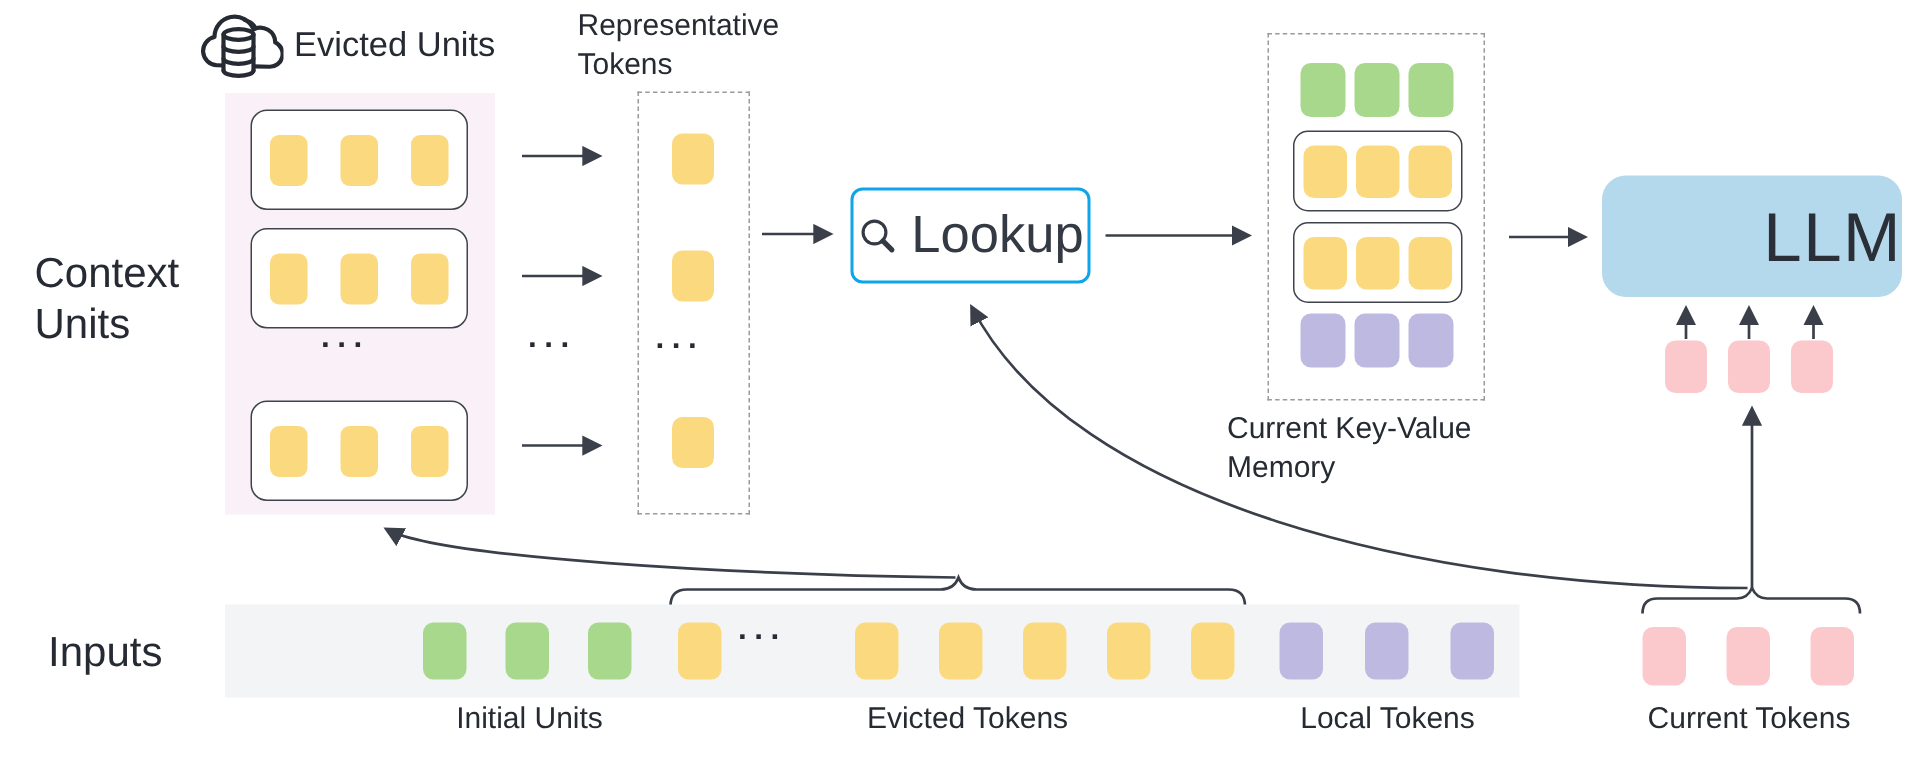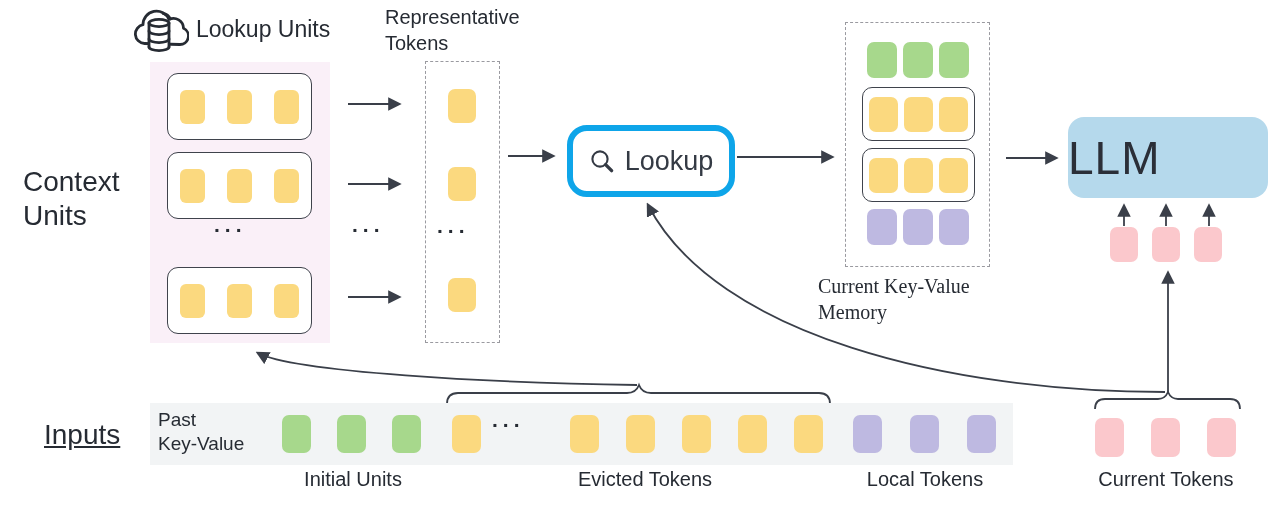"Lookup Units" div.abs { text: Lookup -> Evicted }
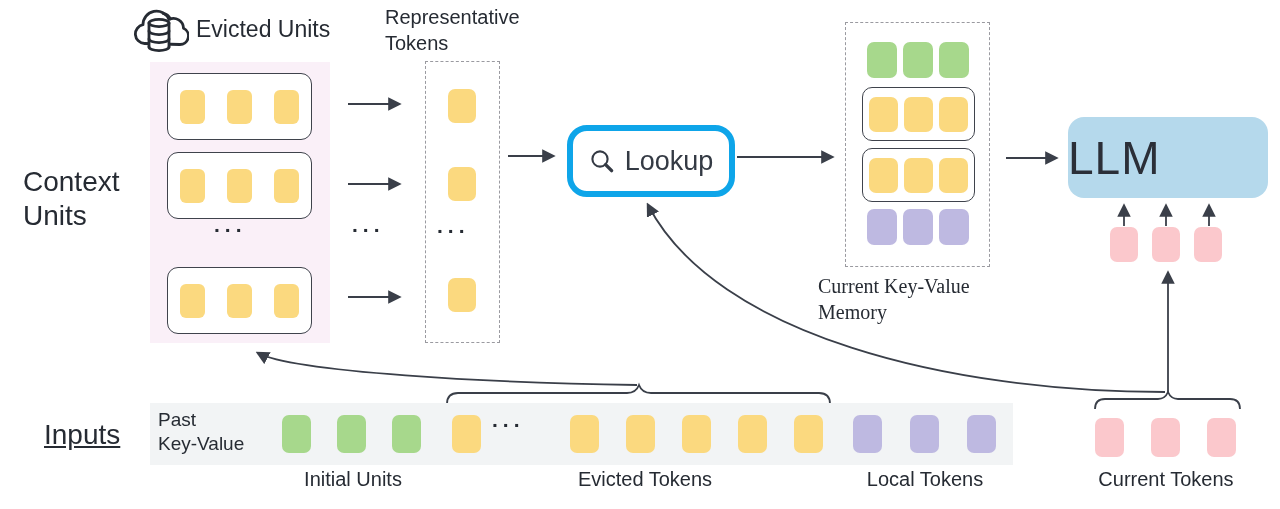"Lookup" .lookup { border: 6px solid #0ea5e9 -> 2px solid #0ea5e9; border-radius: 20px -> 8px; font-size: 27px -> 35px }
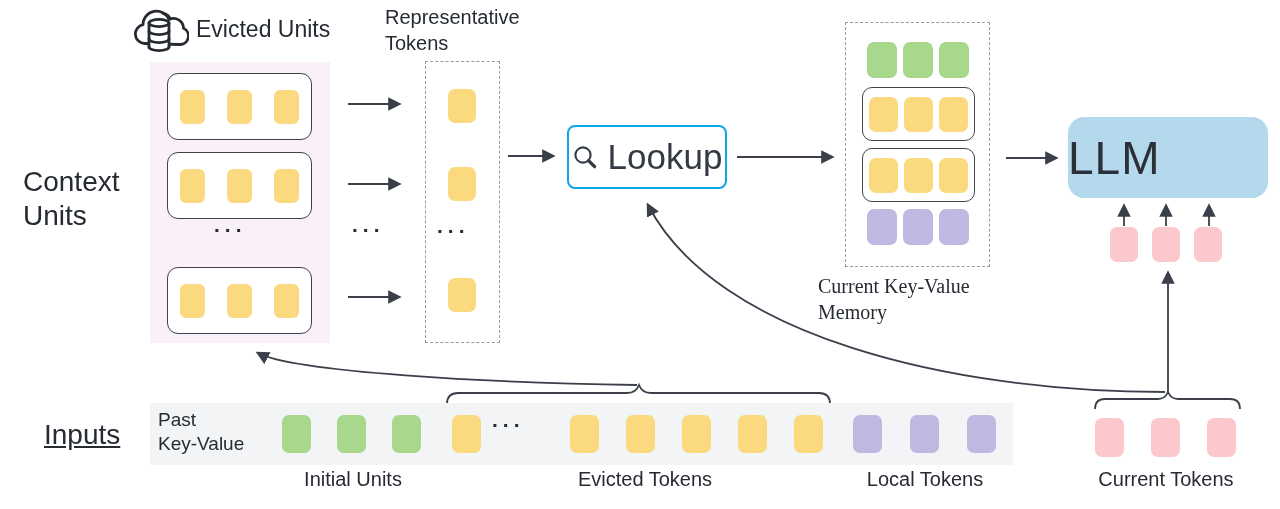"LLM" .llm { justify-content: flex-start -> flex-end }
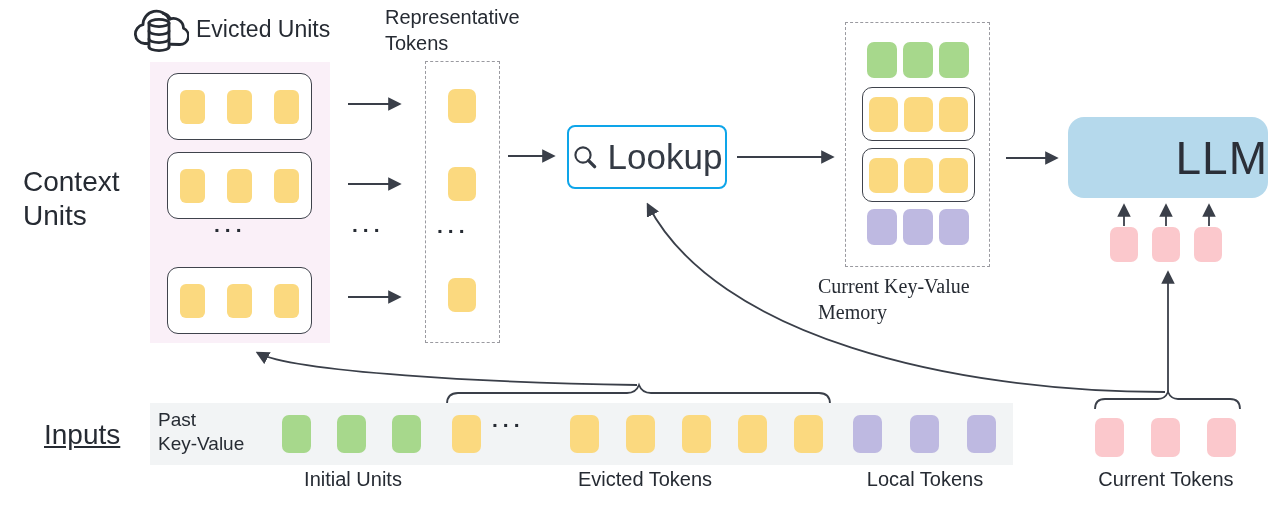"Current Key-Value" div.abs { font-family: Liberation Serif, serif -> none }
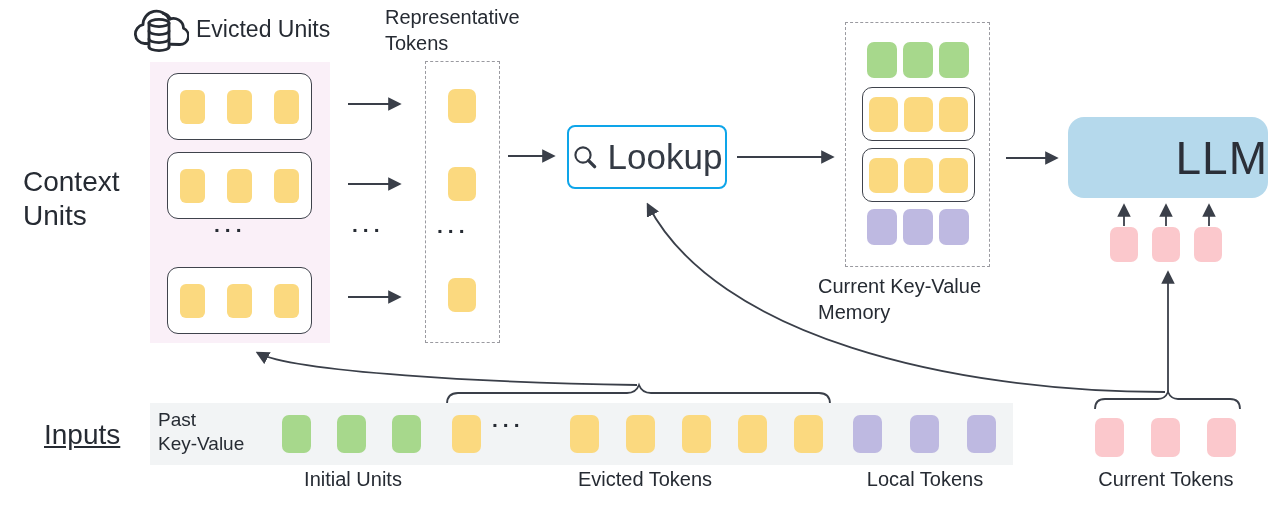"Inputs" div.abs { left: 44px -> 32px; text-decoration: underline -> none }
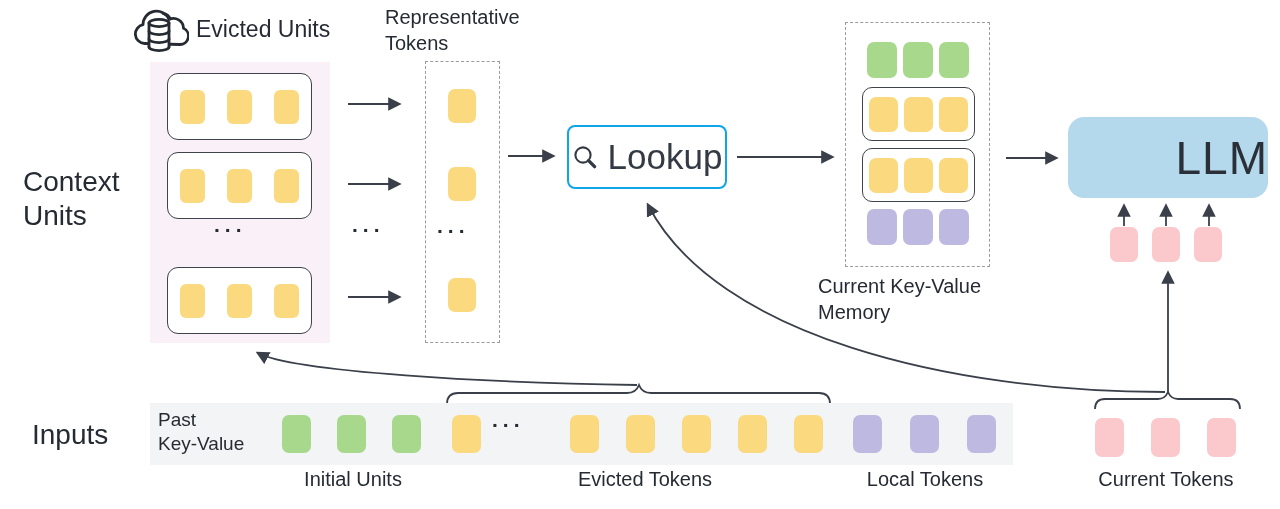"Past" div.abs { html: <div> <div>Past</div> <div>Key-Value</div> </div> -> none }
